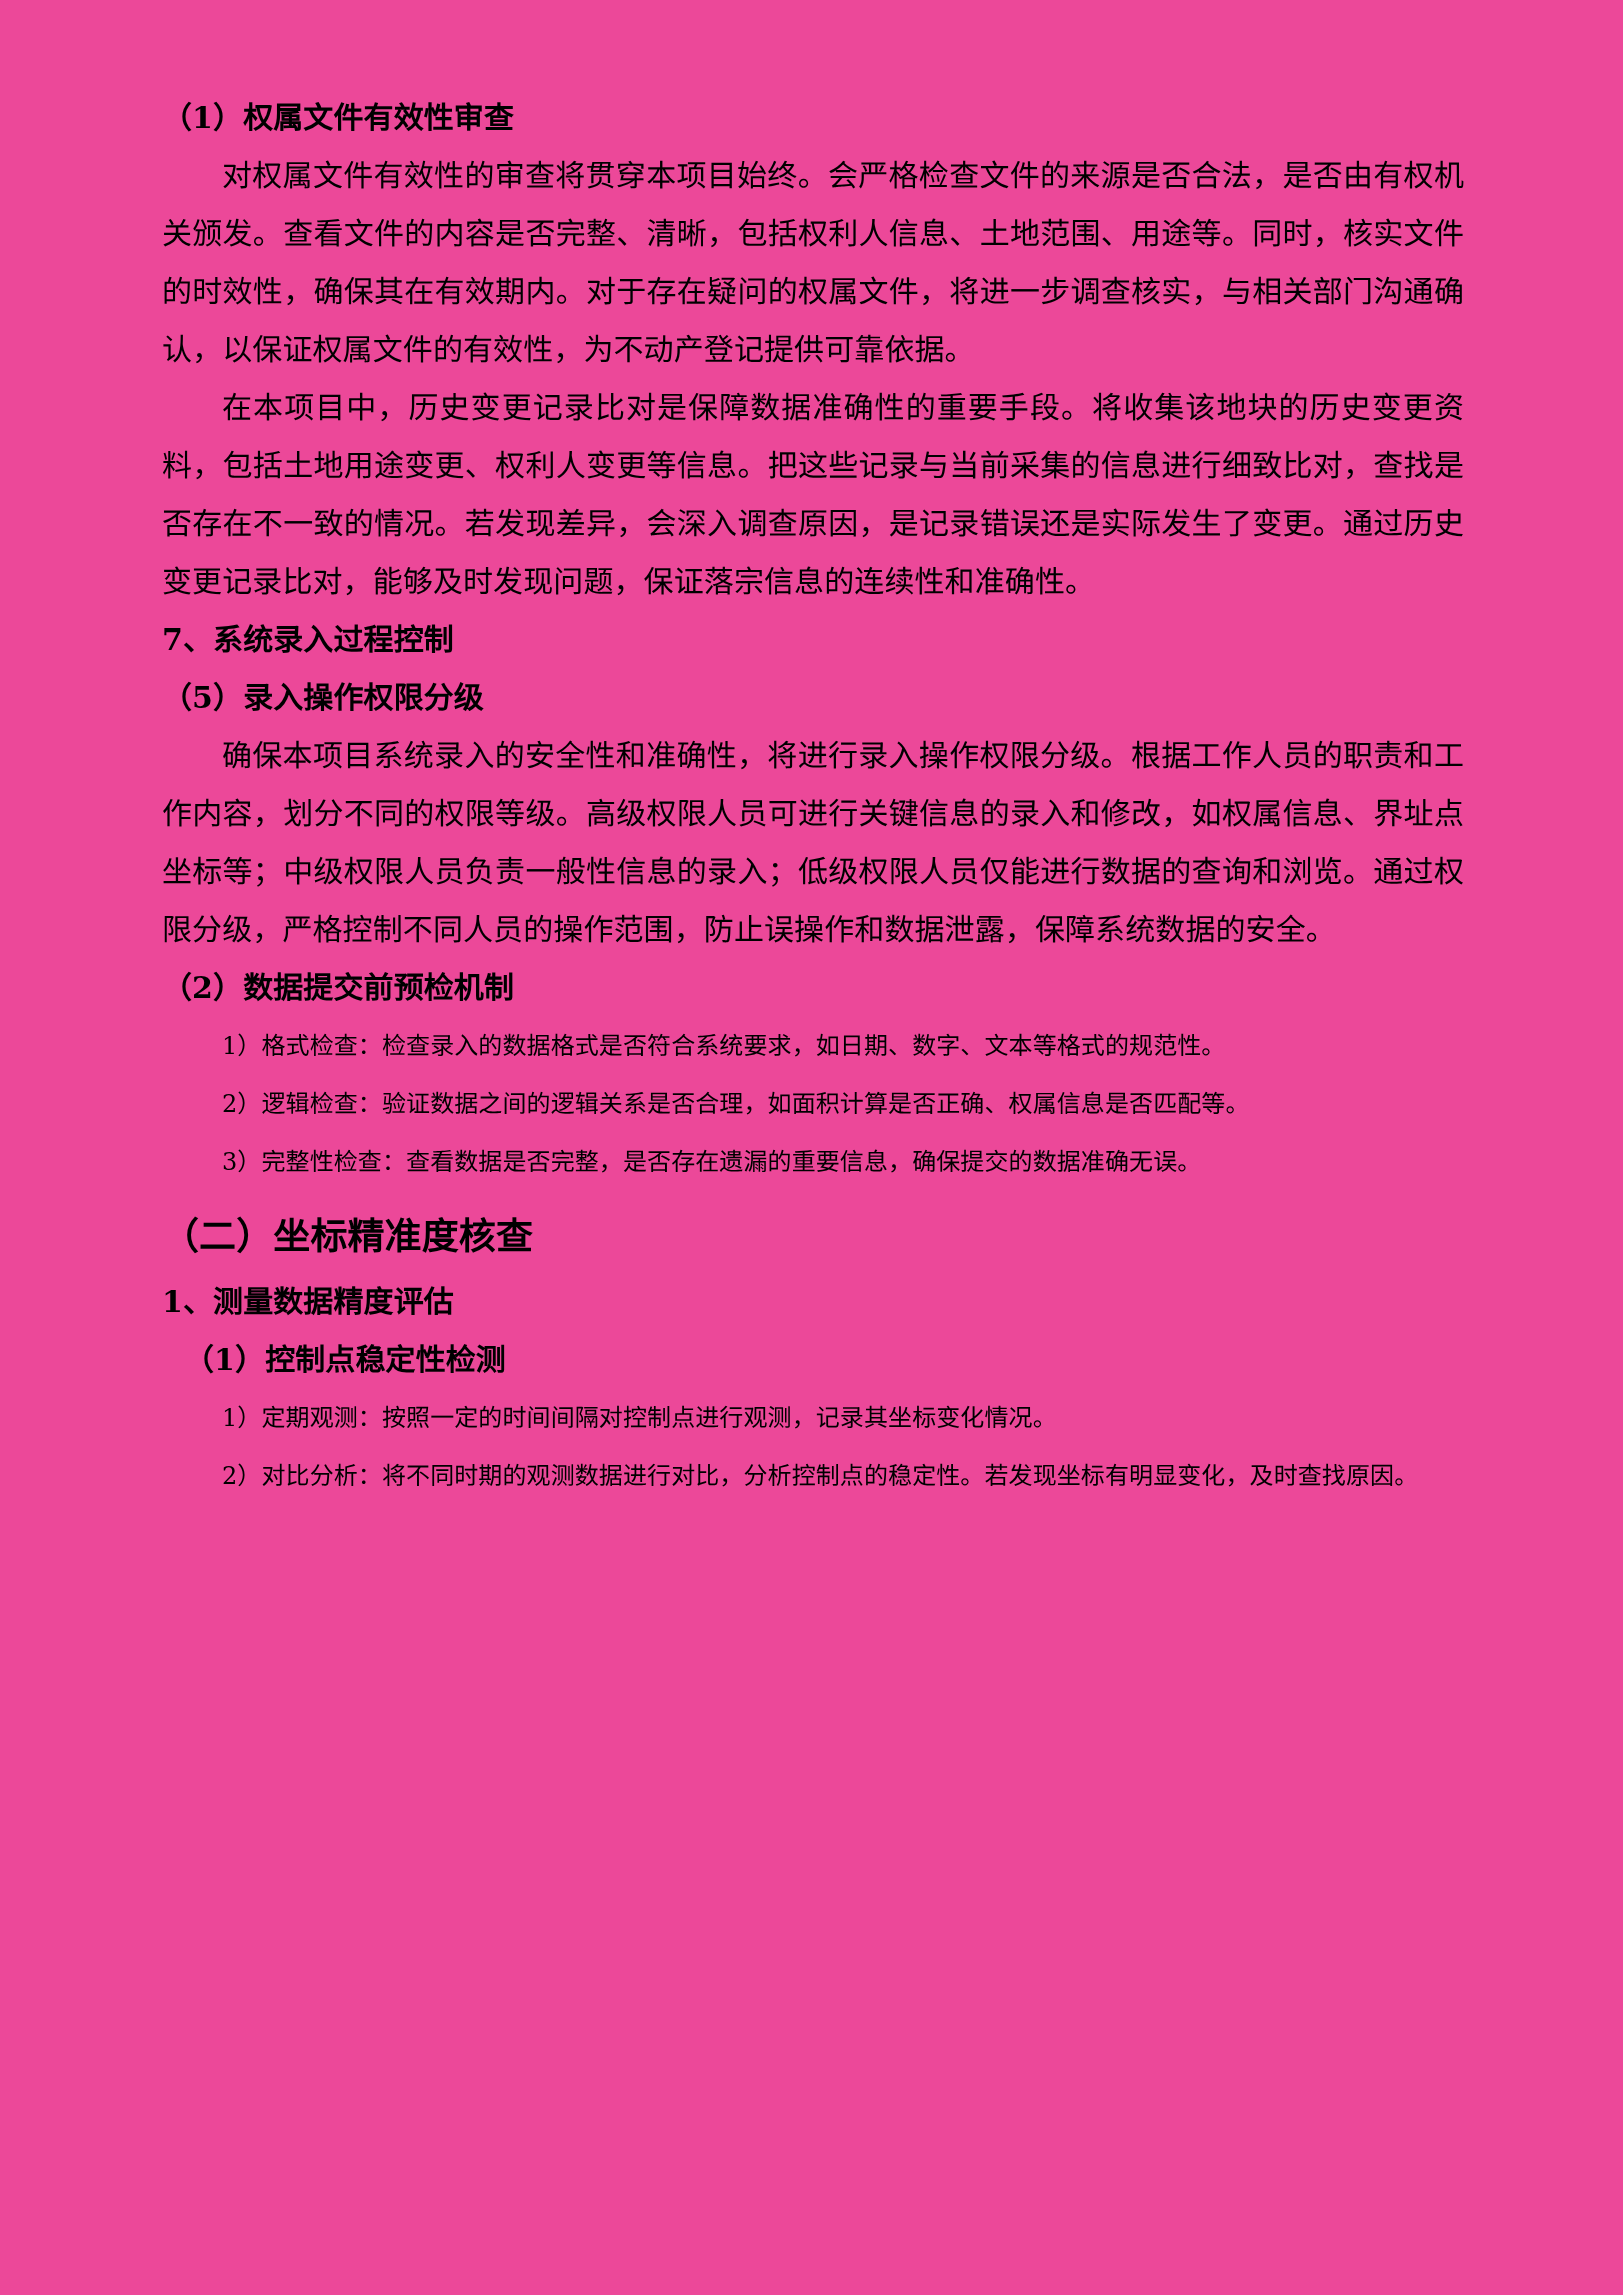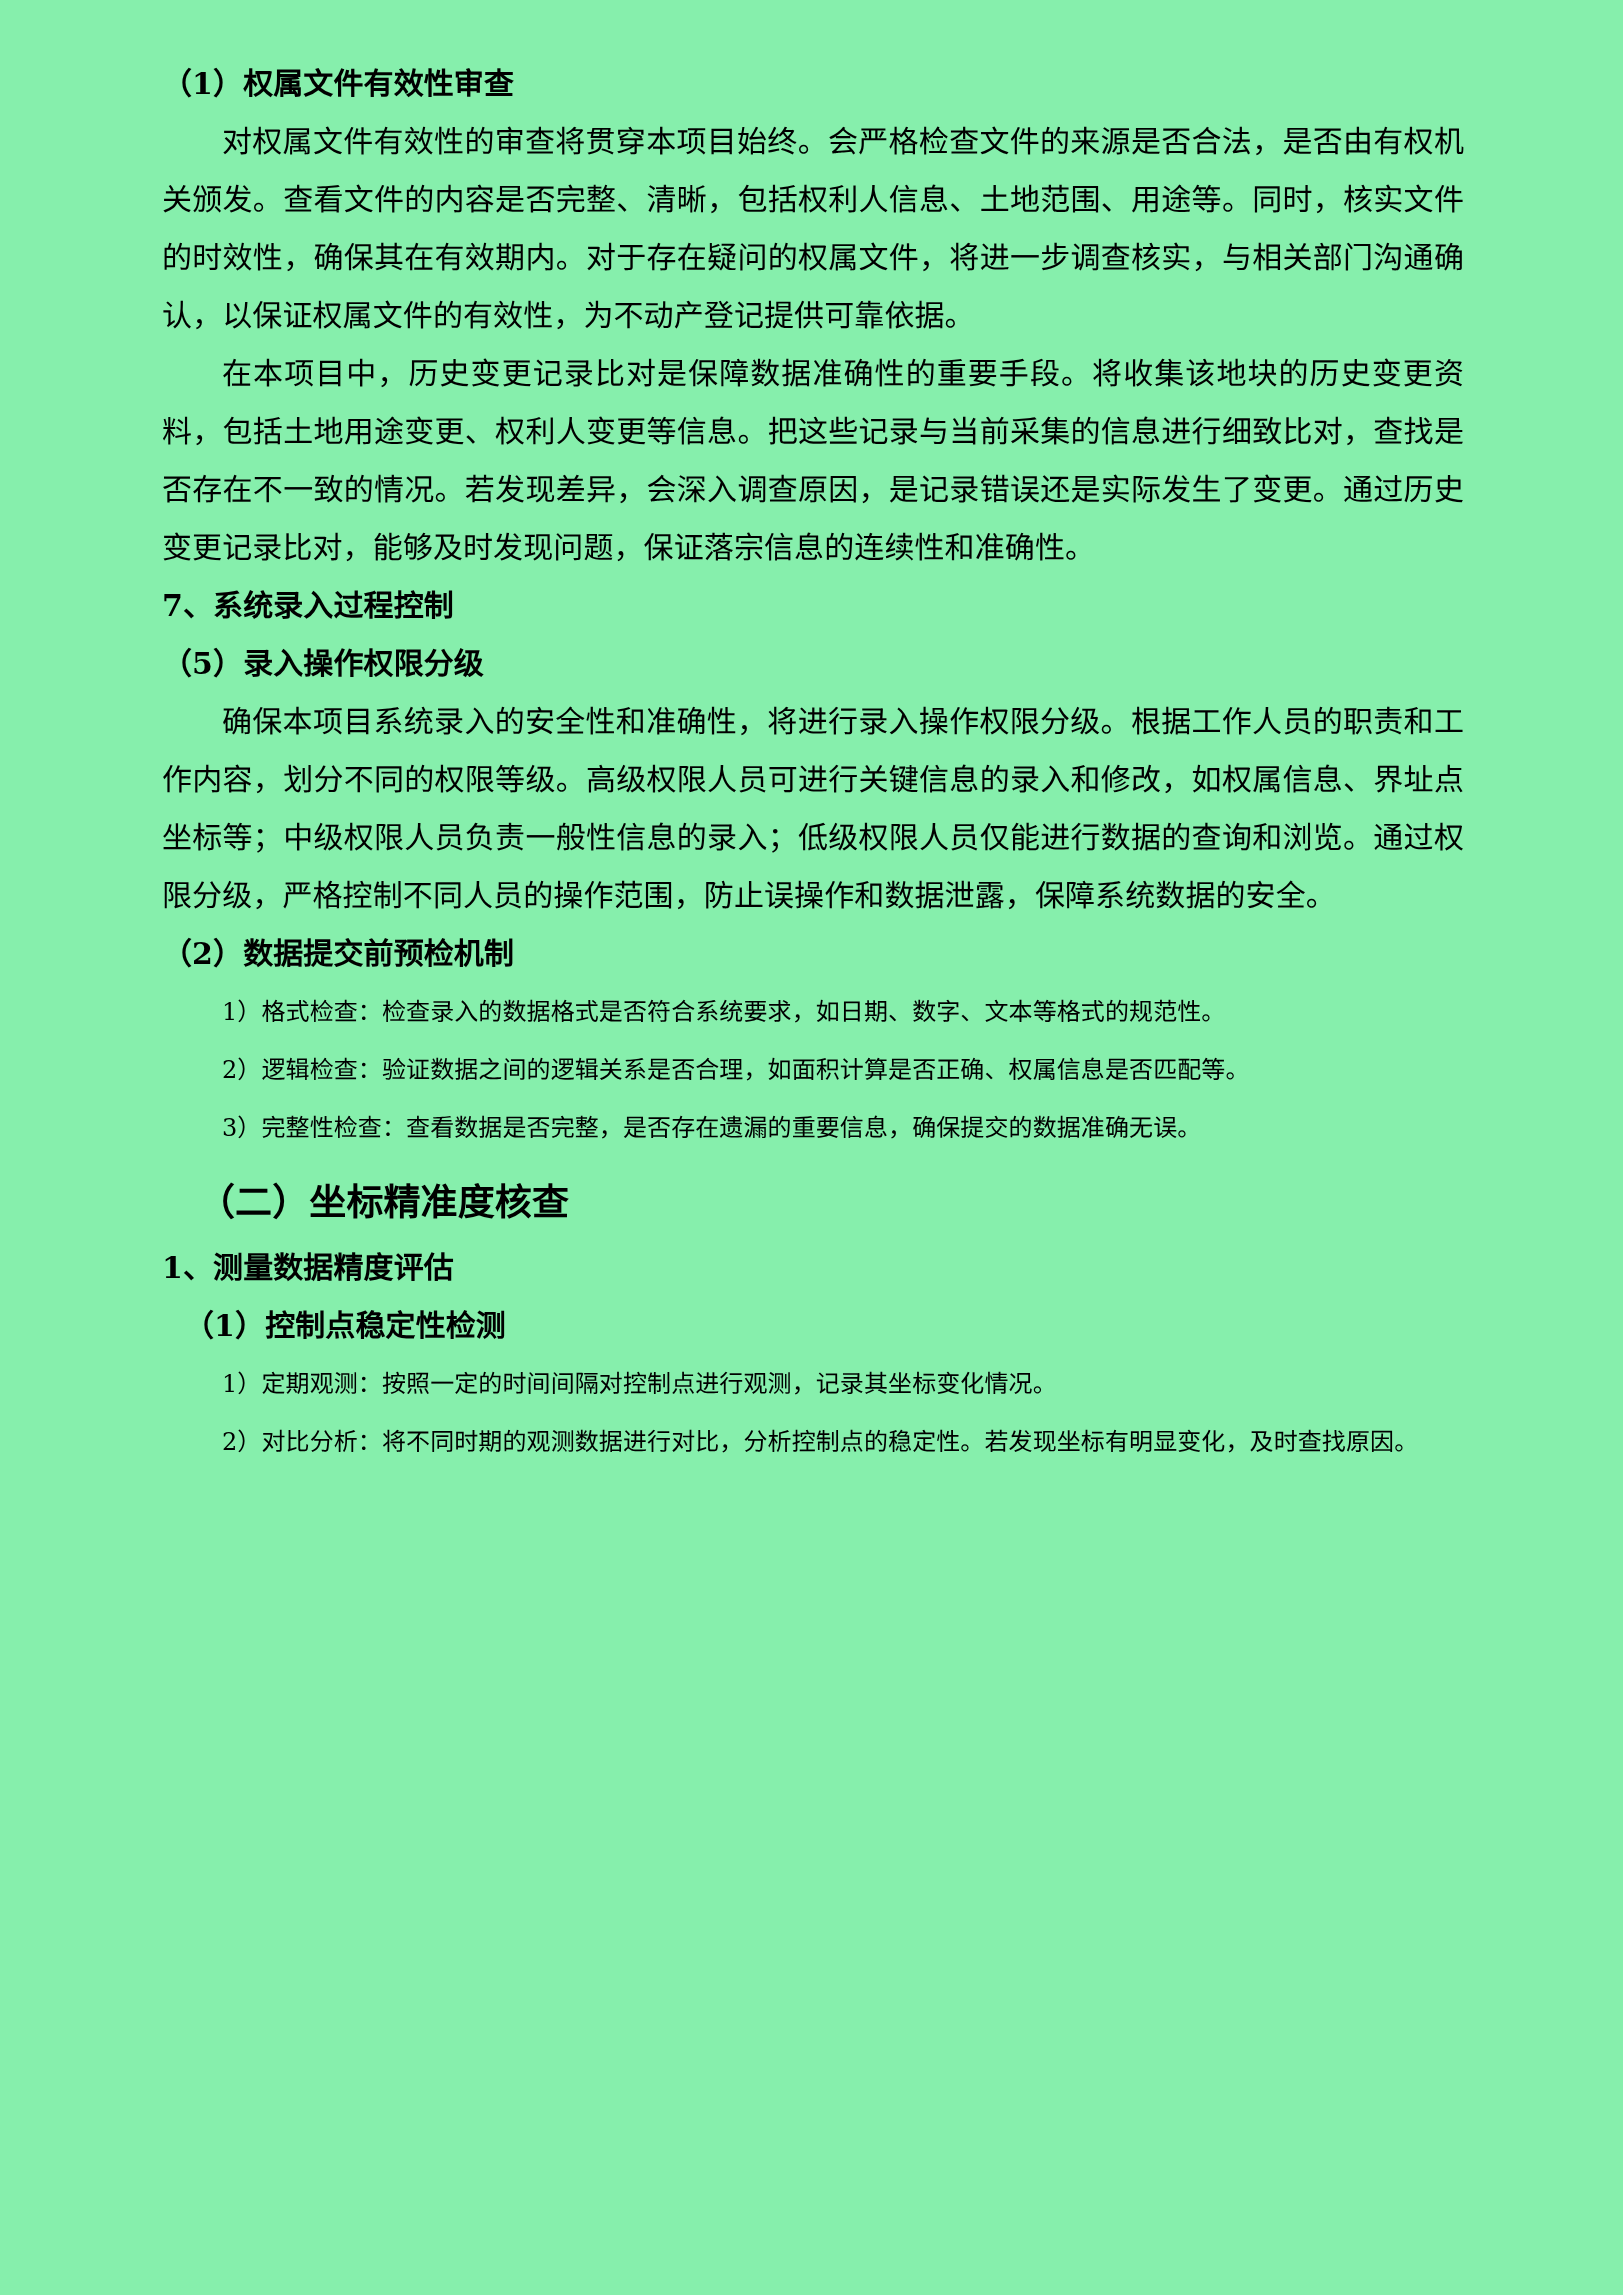"（1）权属文件有效性审查" .page { background: #86efac -> #ec4899; padding: 55px 159px 118px 162px -> 89px 159px 118px 162px }
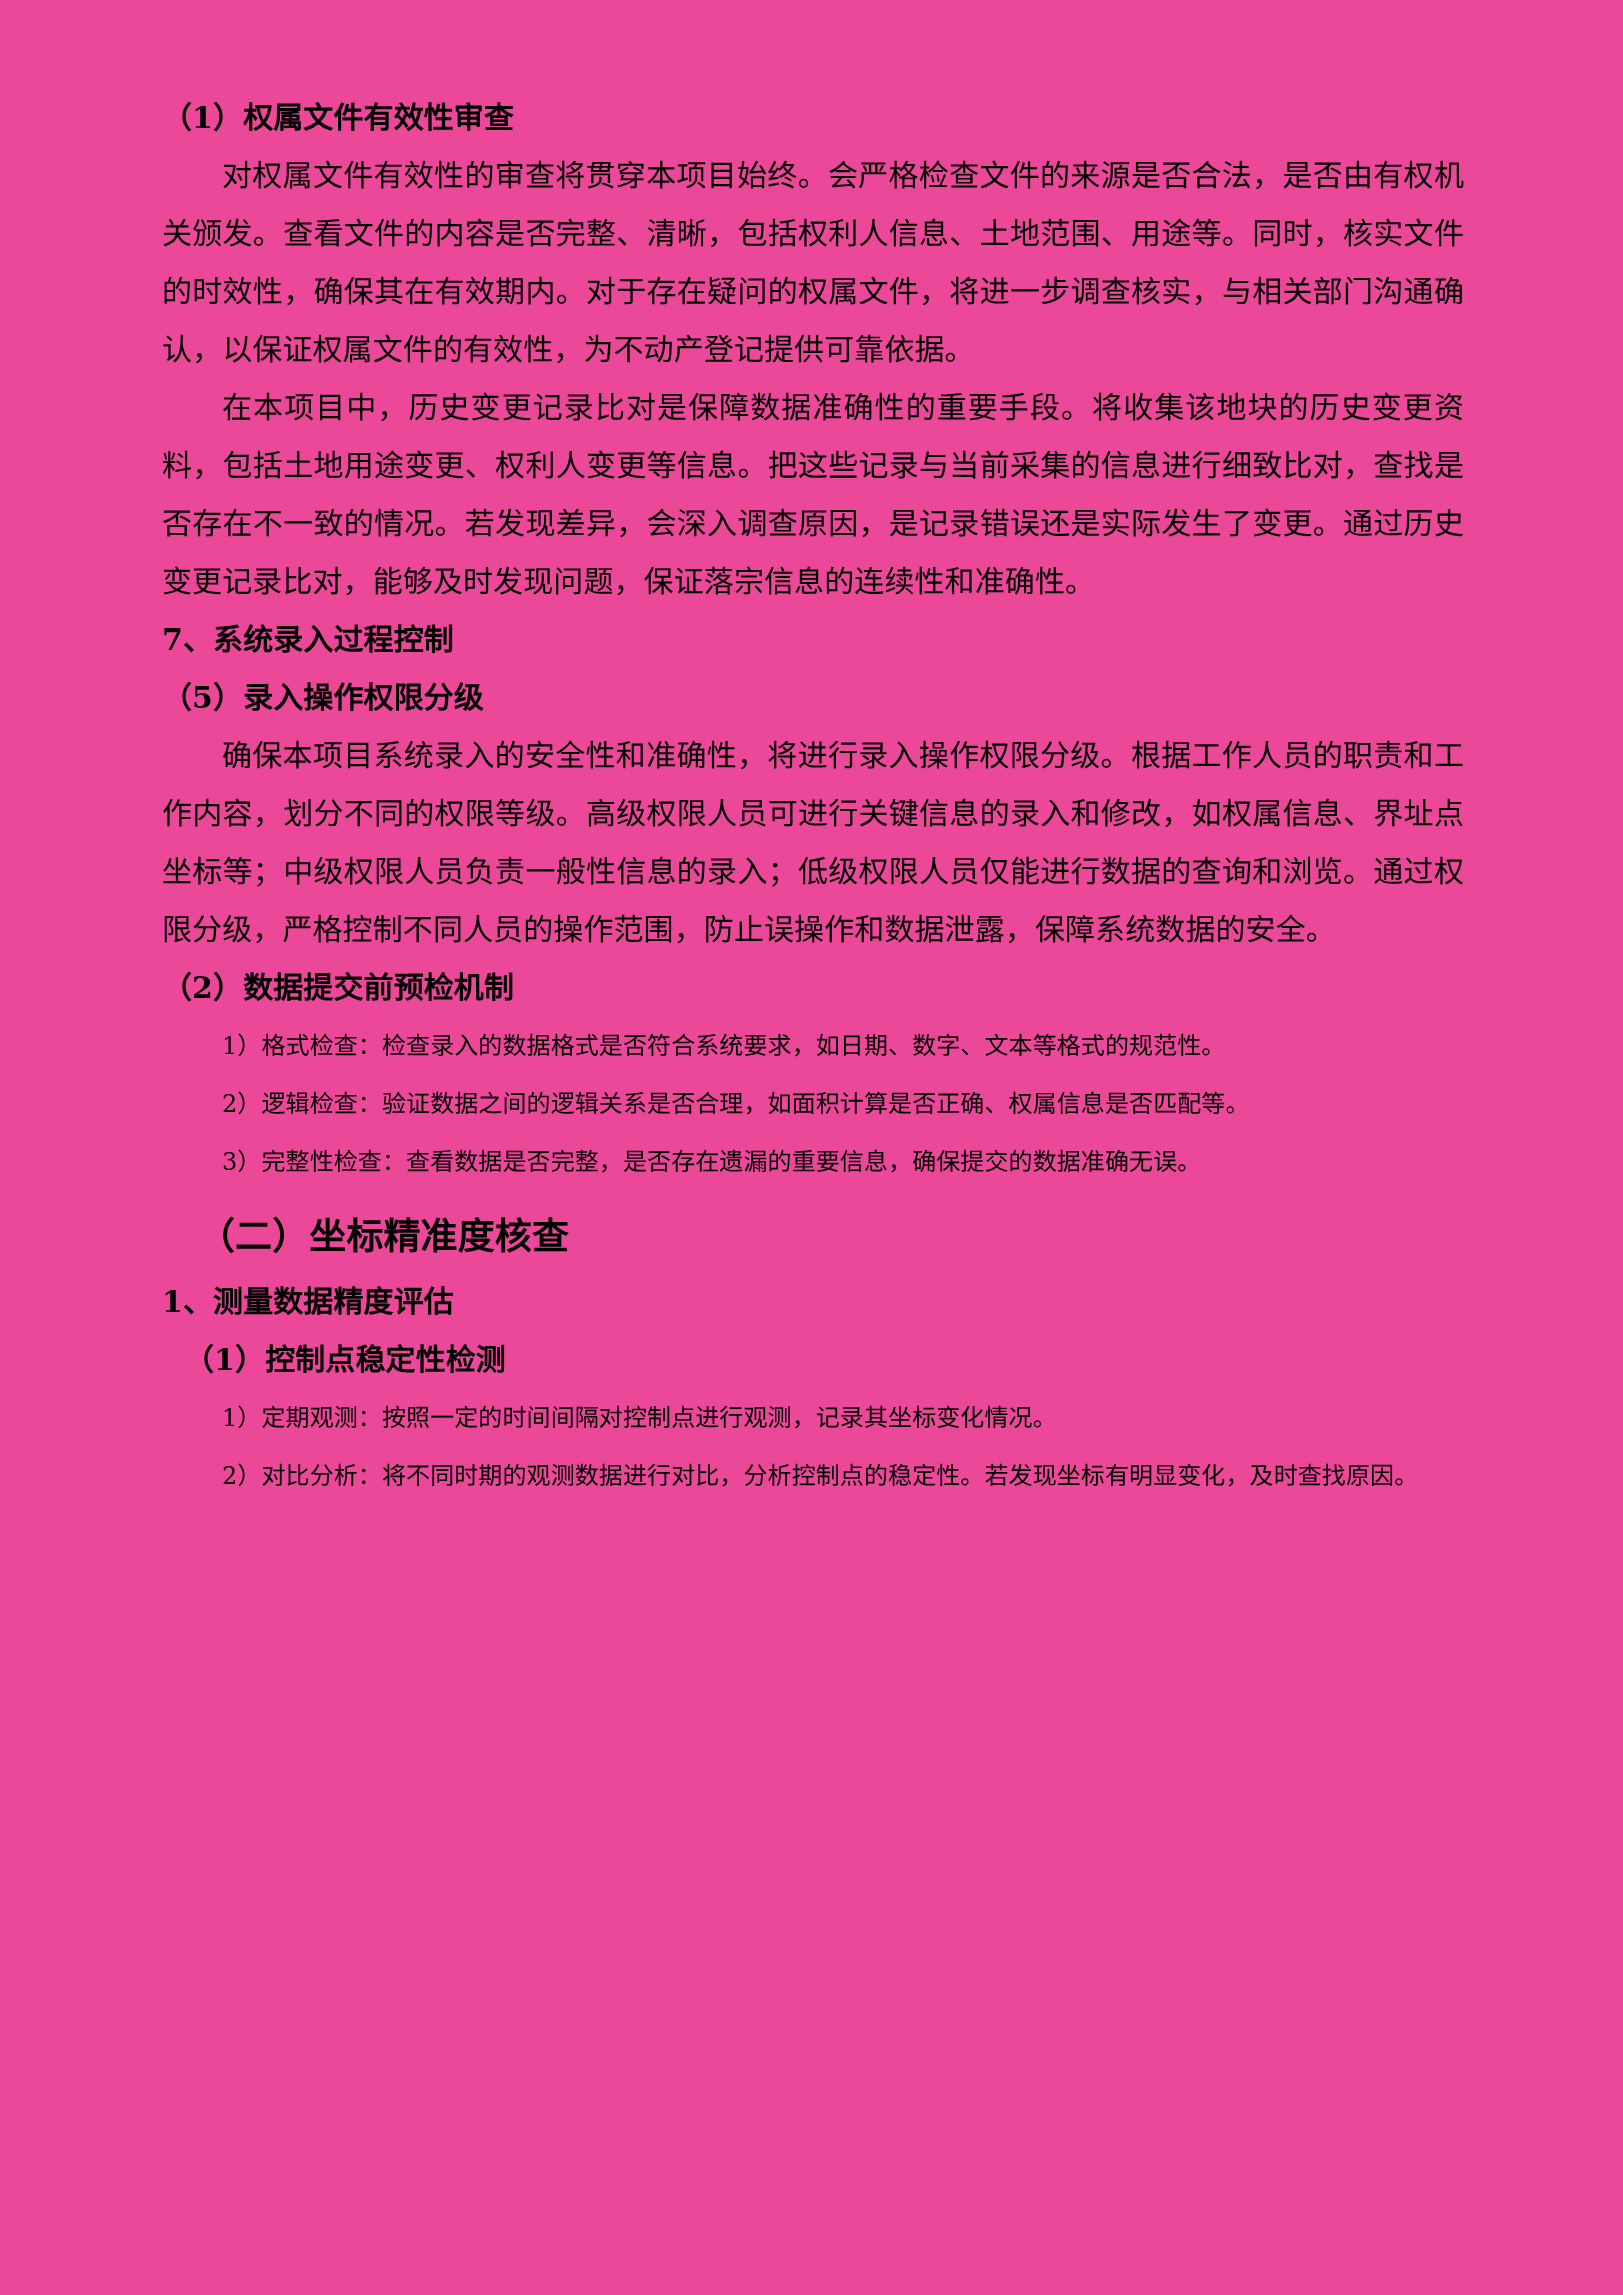"（二）坐标精准度核查" .heading-major { margin-left: 36px -> none }
